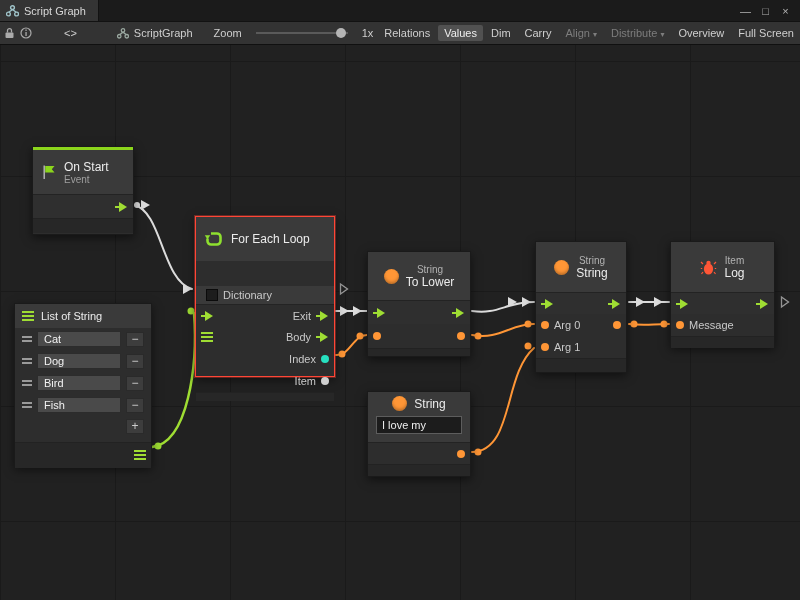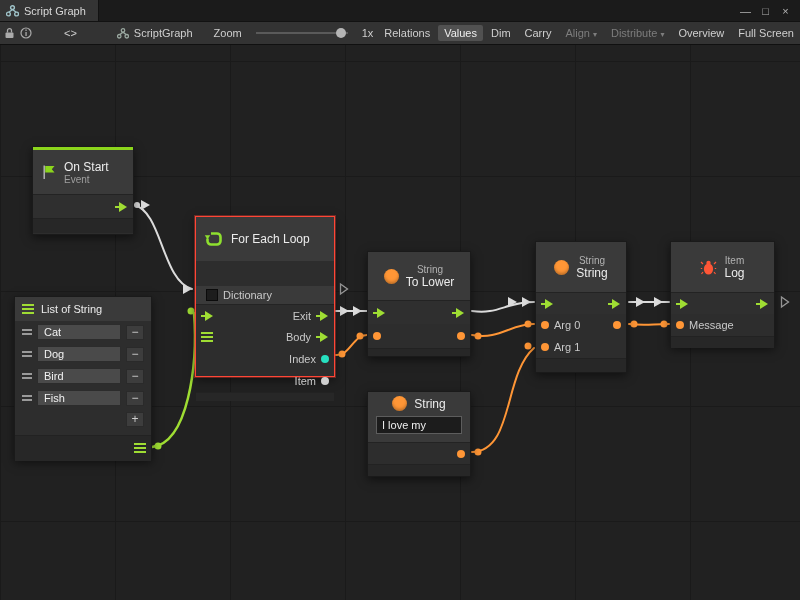"List of String" div.node { top: 251px -> 258px }
